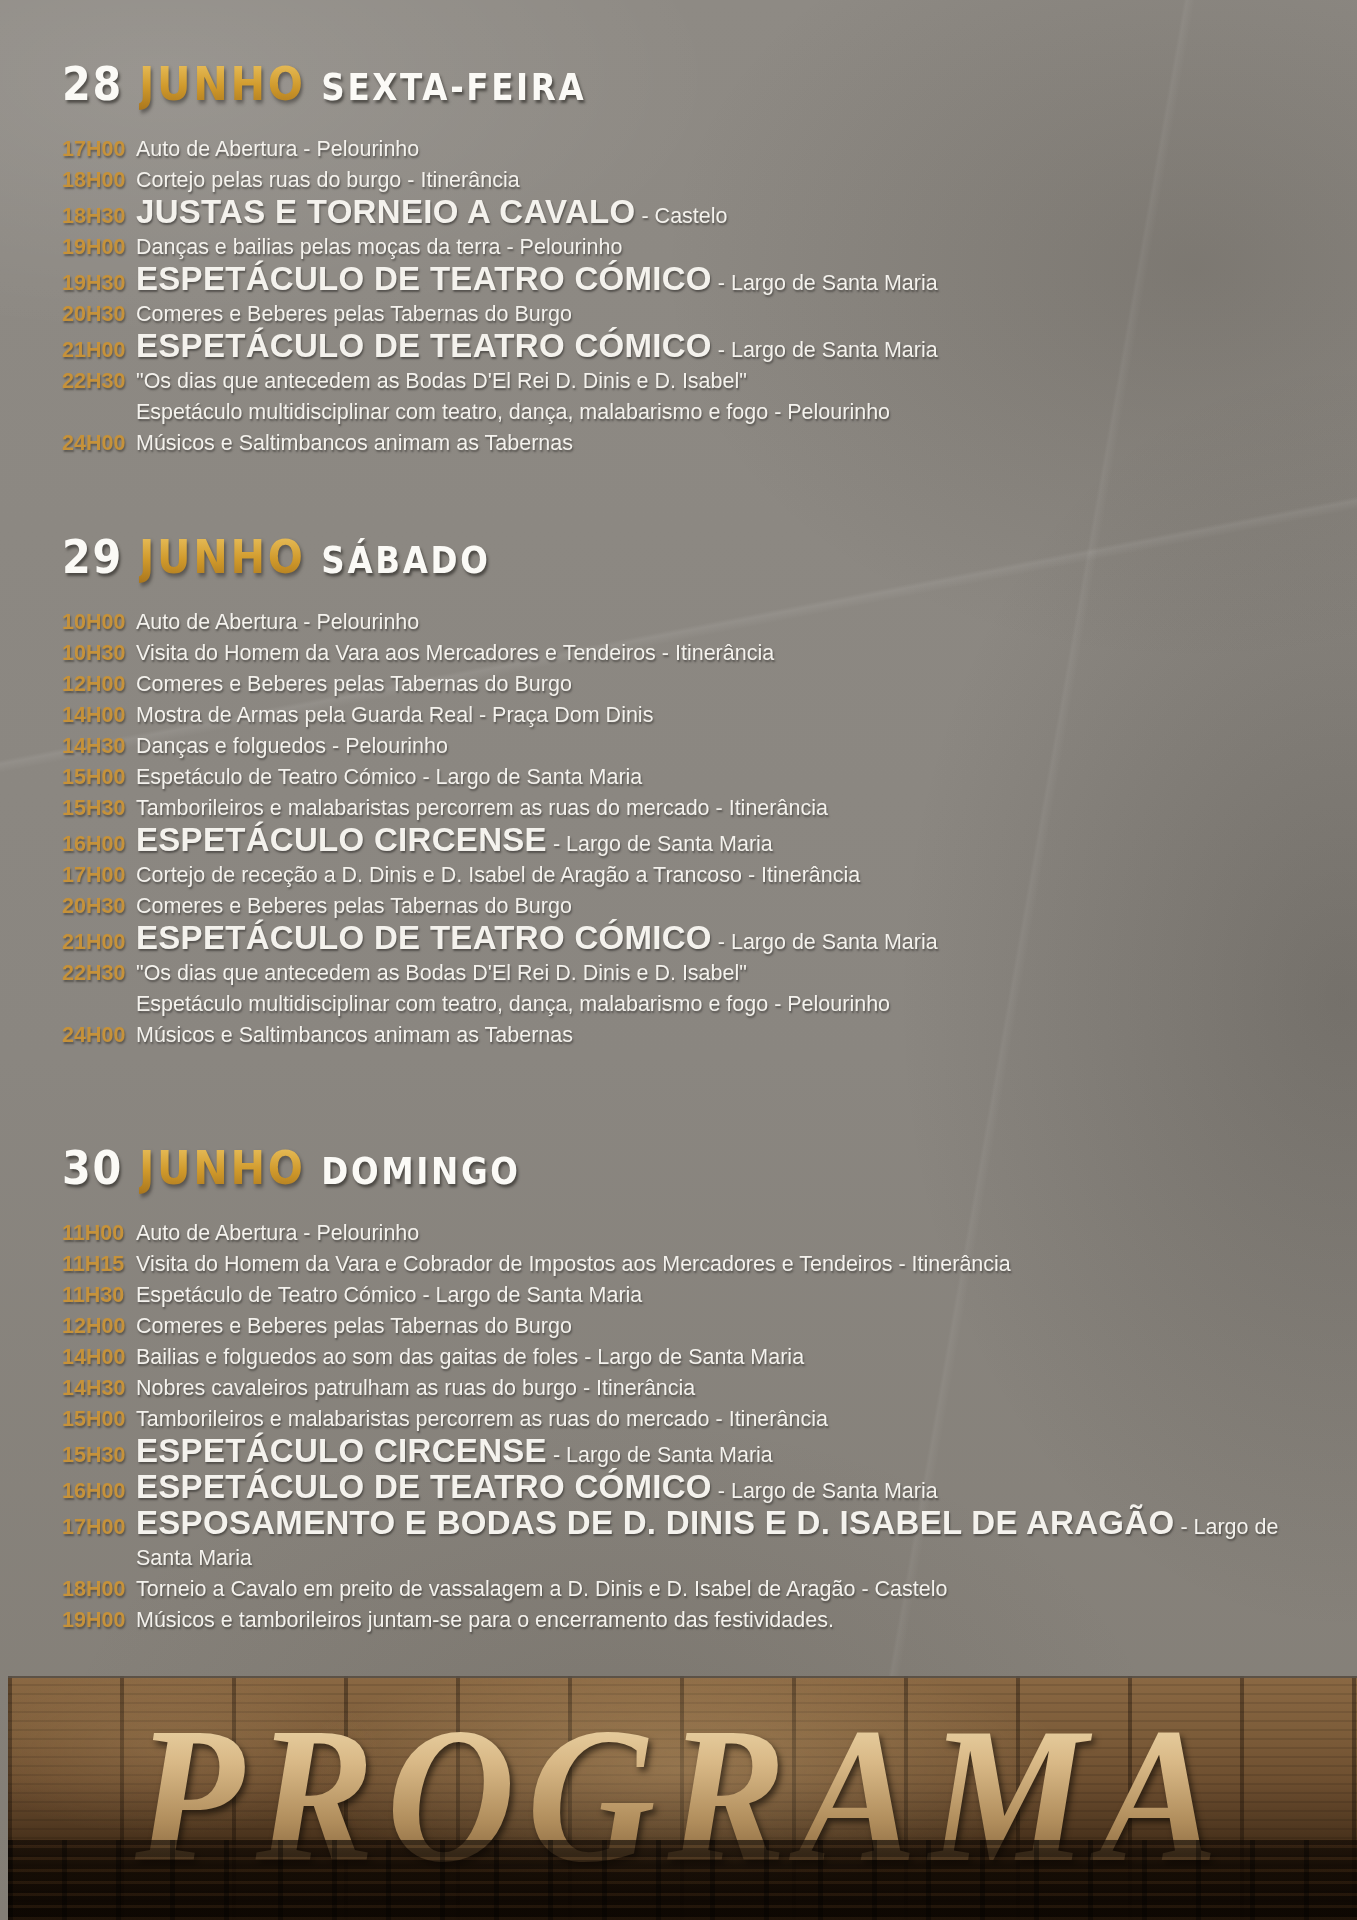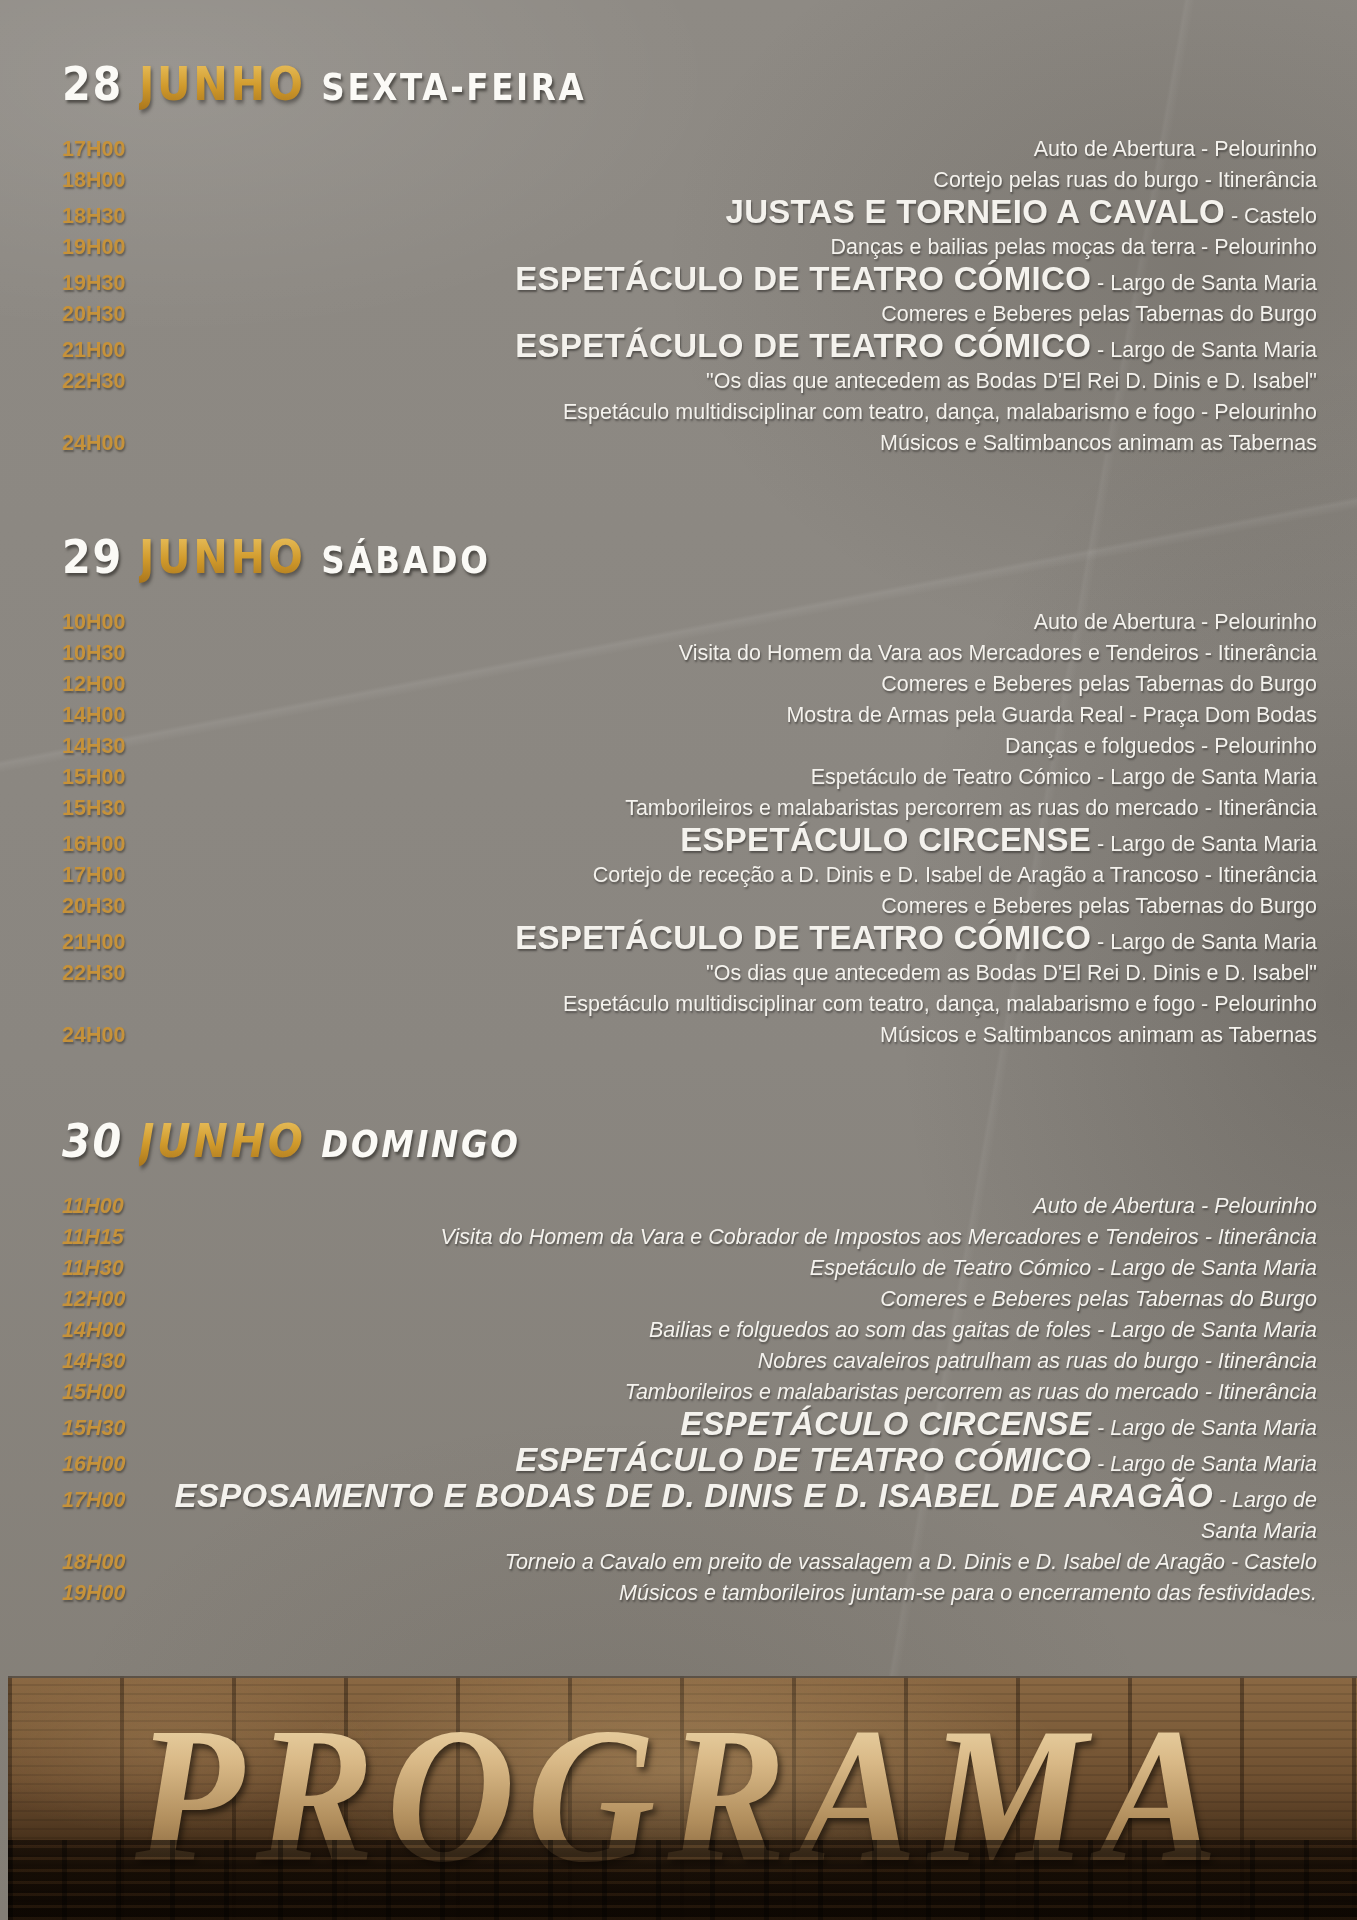"Auto de Abertura - Pelourinho" .event-desc { text-align: right -> none }
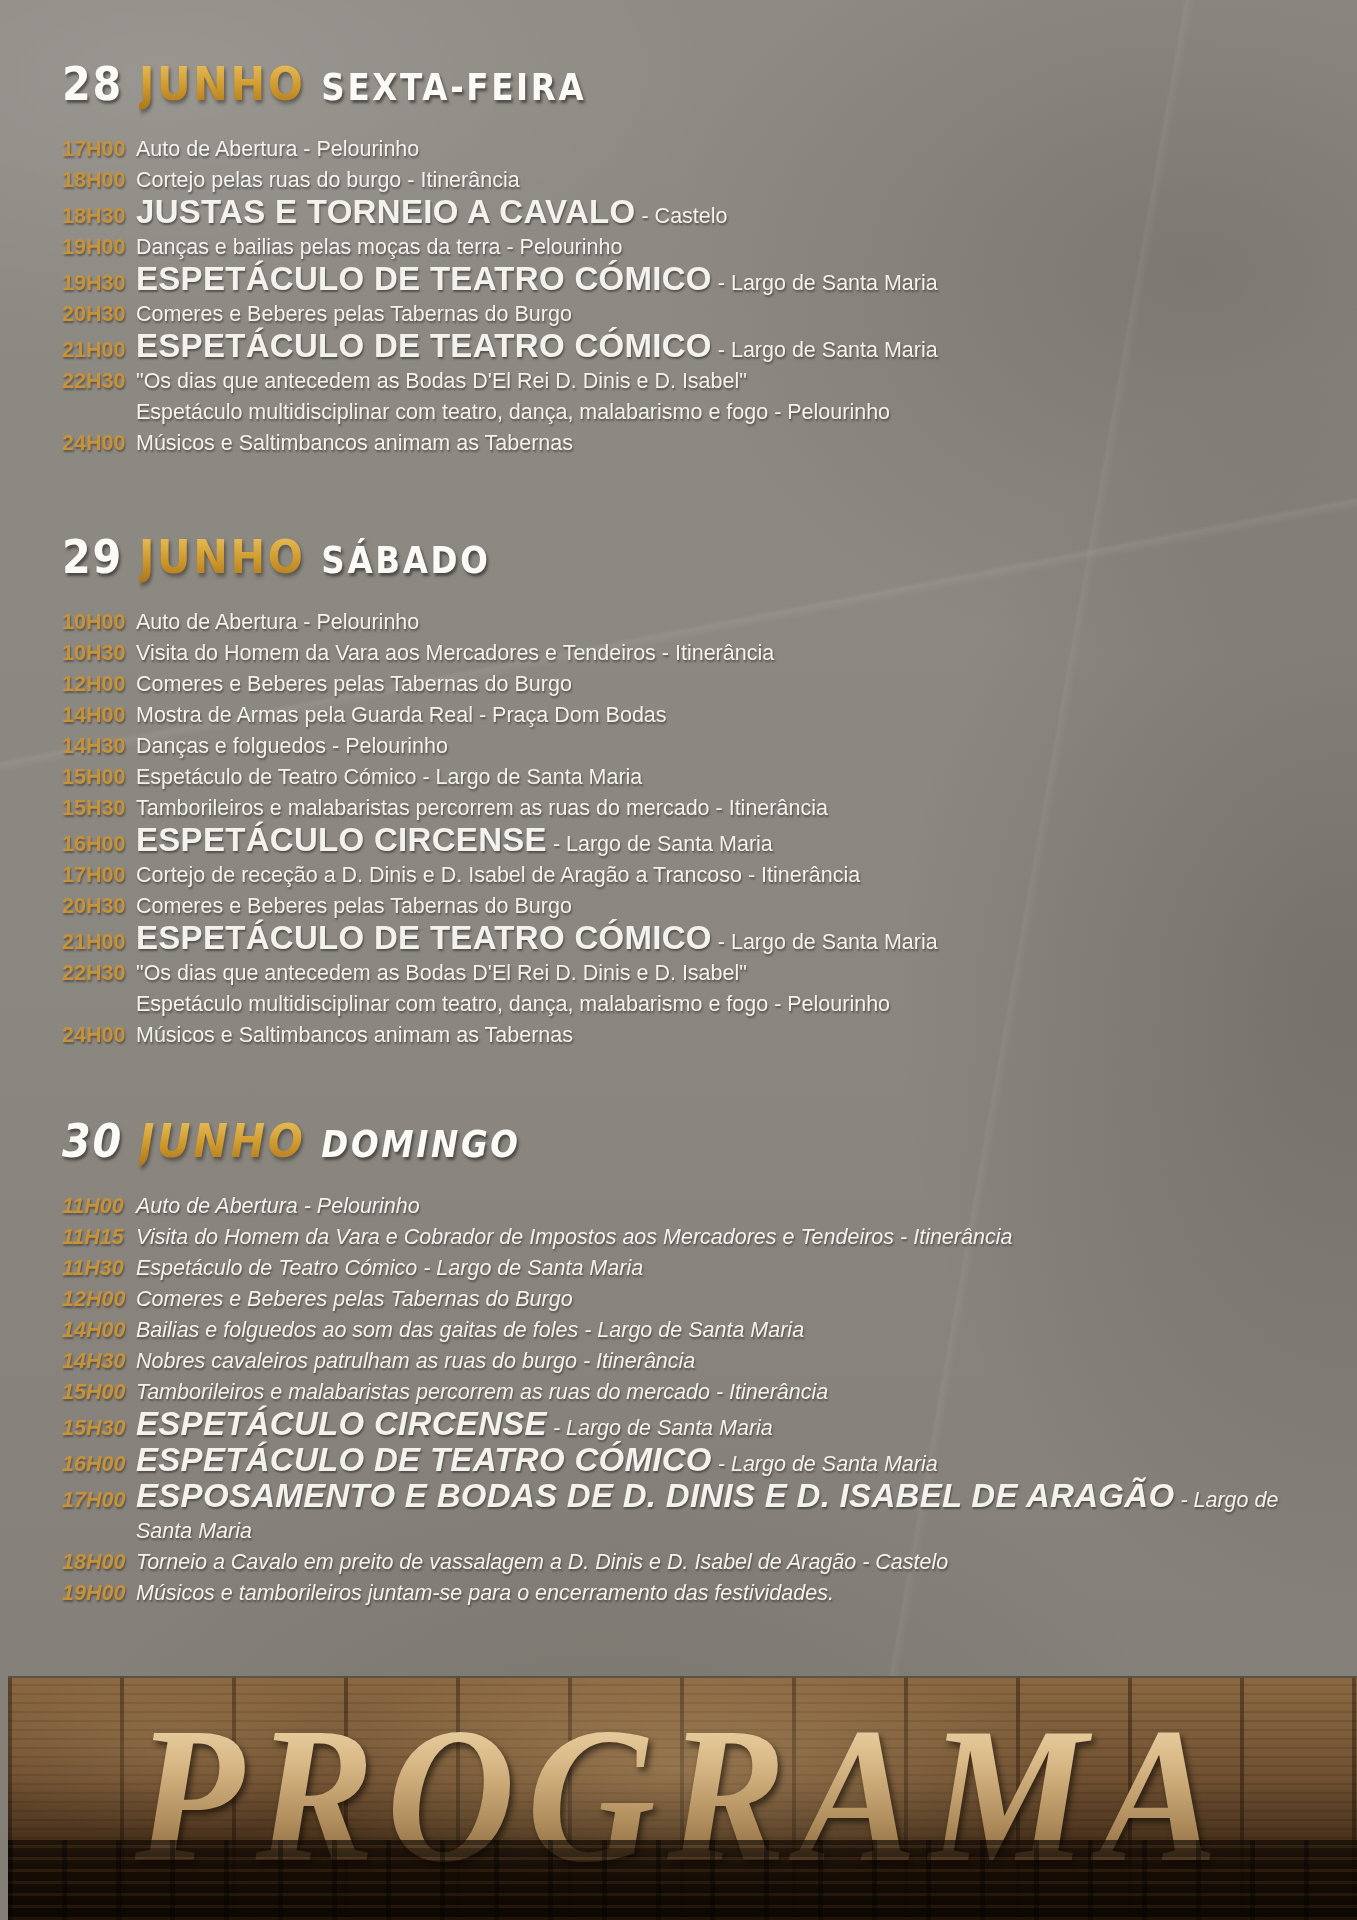"Mostra de Armas pela Guarda" span.event-text { text: Bodas -> Dinis }
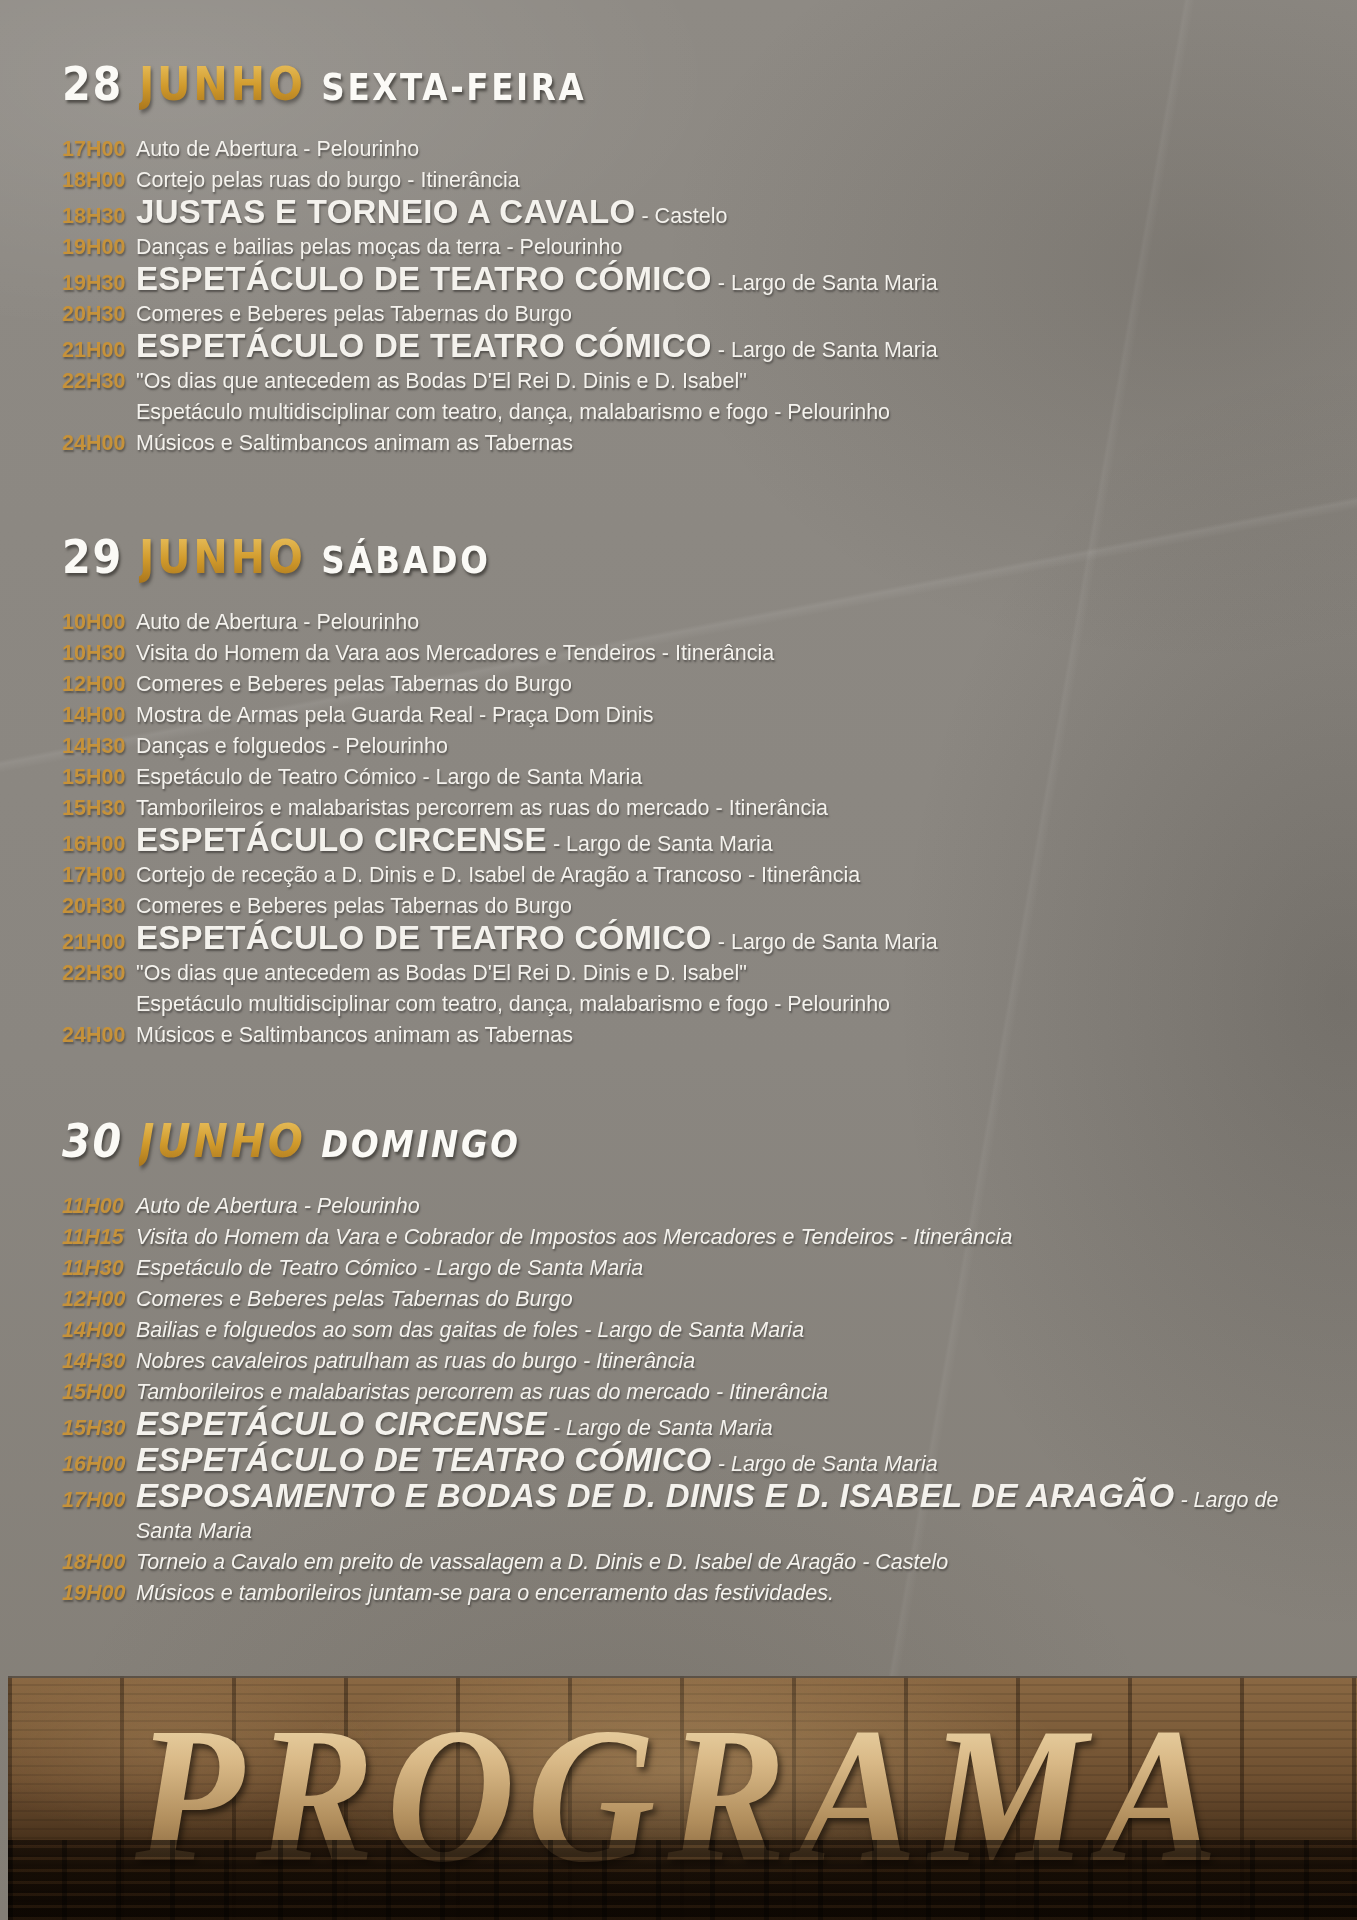"30" .day-section:nth-child(3) { font-style: italic -> none; margin-top: 62px -> 89px }
